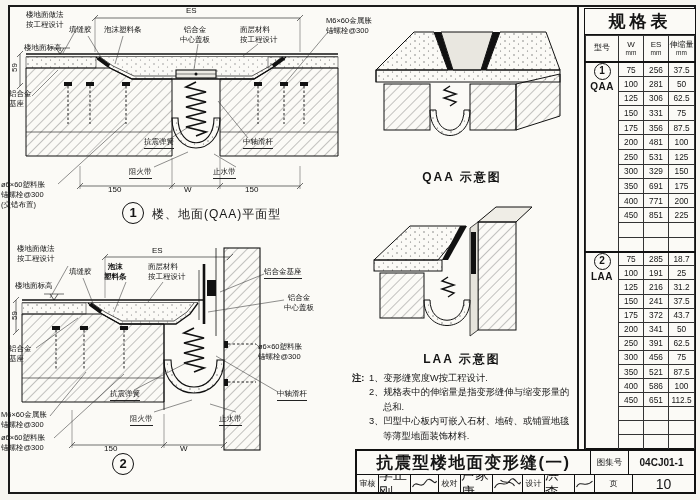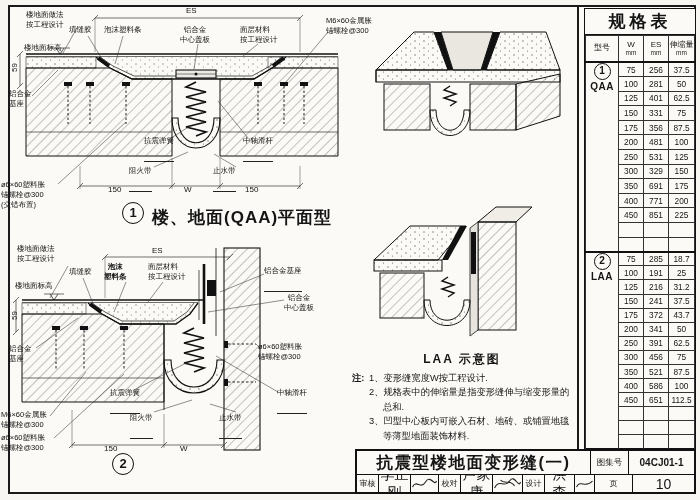"401" td { text: 401 -> 306 }
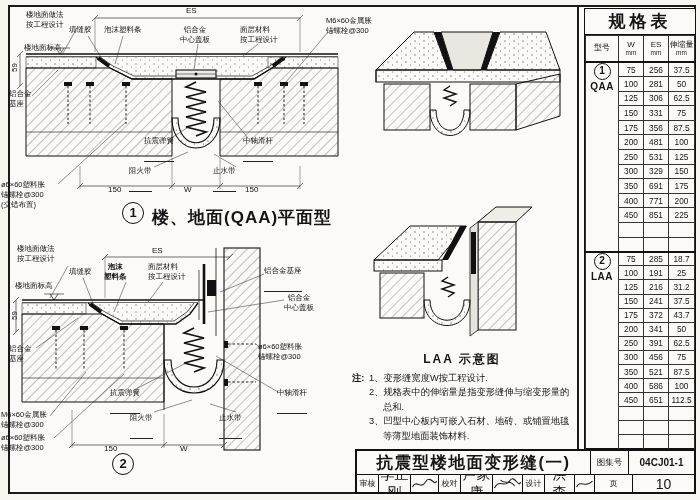"抗震弹簧" .lbl.u { font-family: Liberation Mono, monospace -> none; padding-bottom: 14px -> 1px }
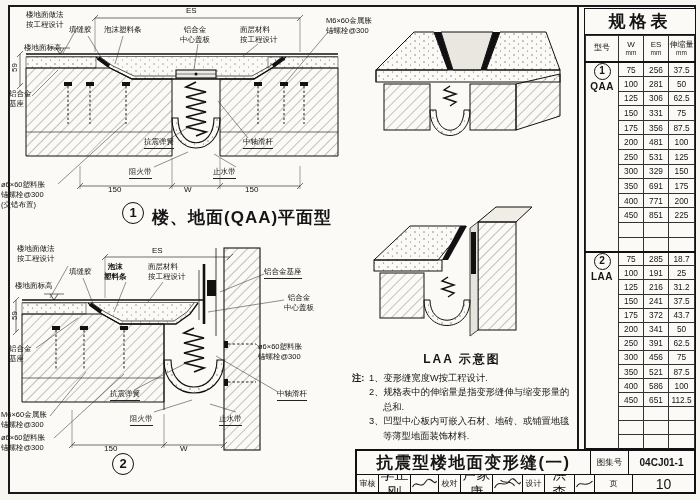"QAA 示意图" div.scap { html: none -> <div>QAA 示意图</div> }
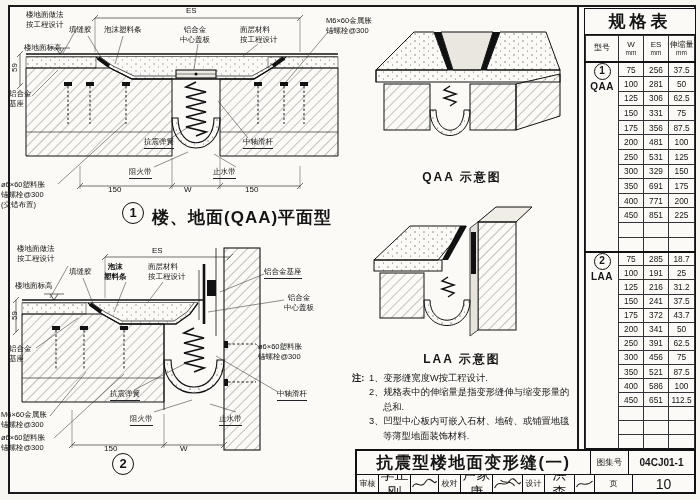"楼、地面(QAA)平面型" .cap { font-size: 17px -> 12px; font-weight: bold -> normal }
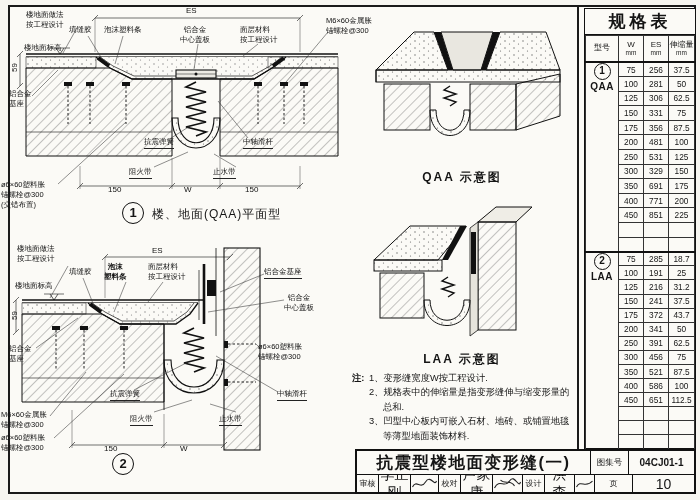"抗震型楼地面变形缝(一)" .tb-c { text-align: center -> none }
